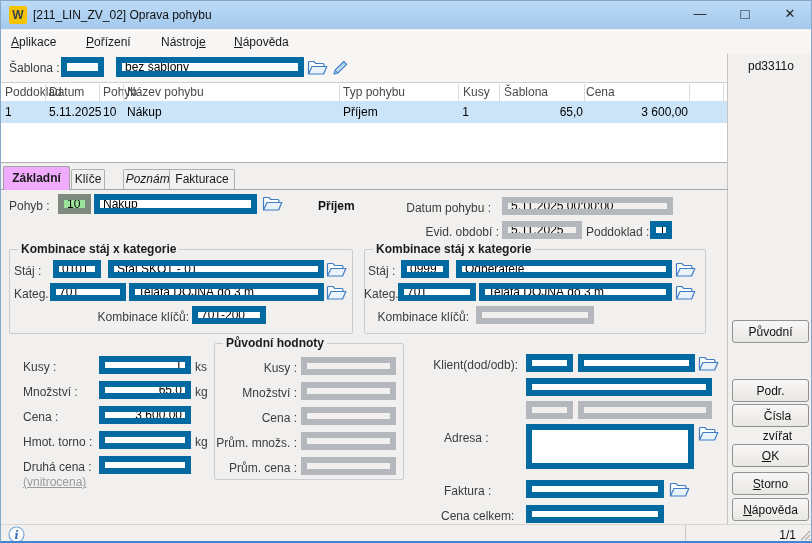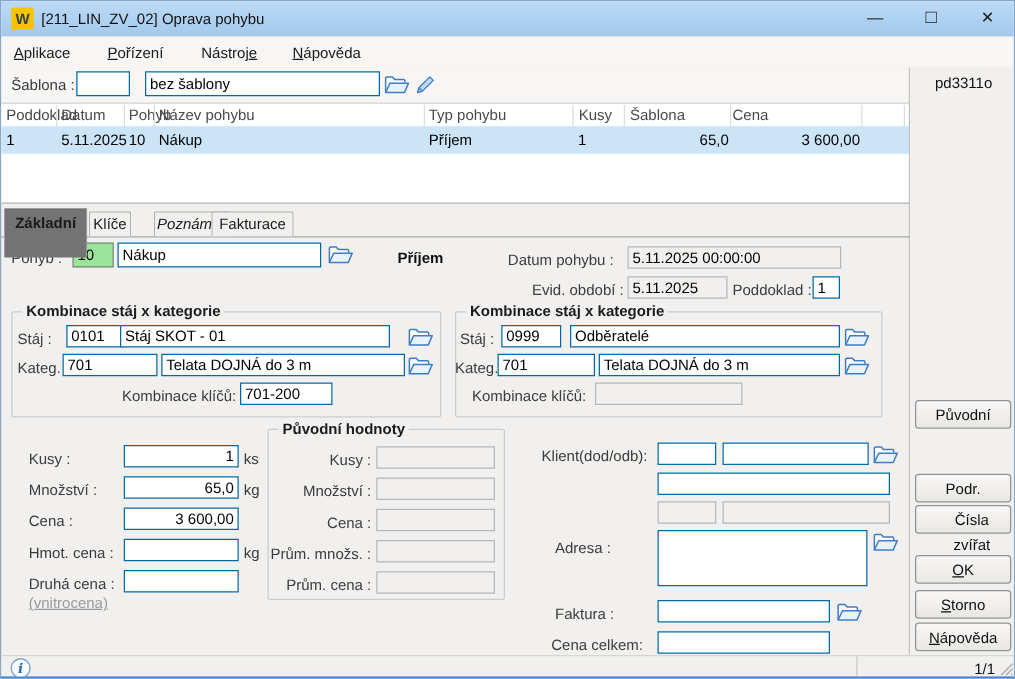"bez šablony" .in { border: 1px solid #0369a1 -> 6px solid #0369a1 }
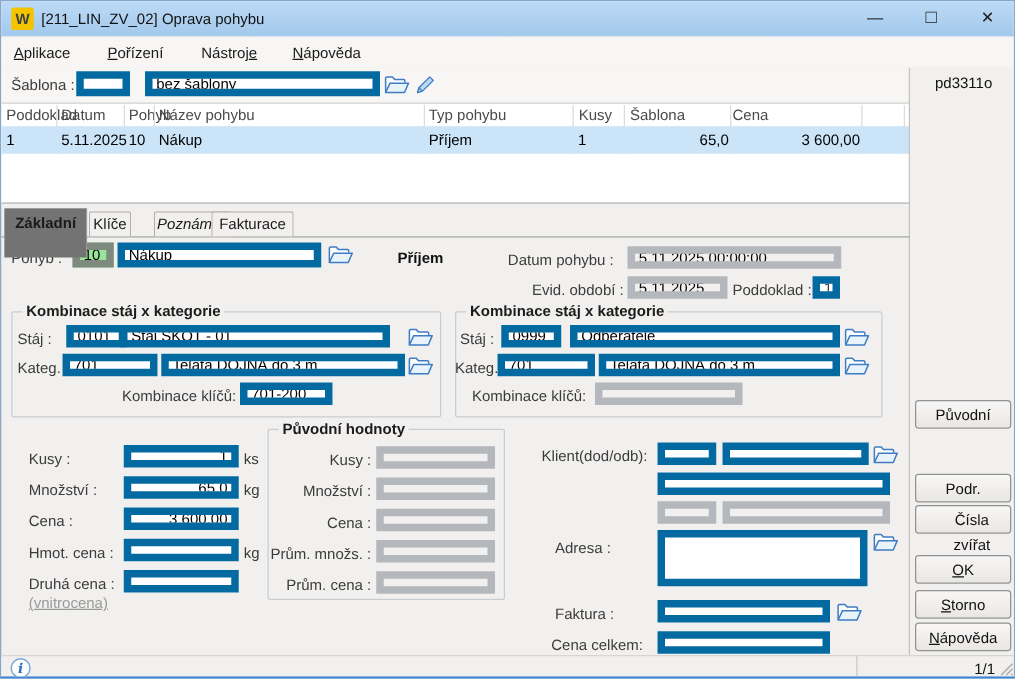"Základní" .tab.active { background: #737373 -> #f0abfc; height: 40px -> 24px }
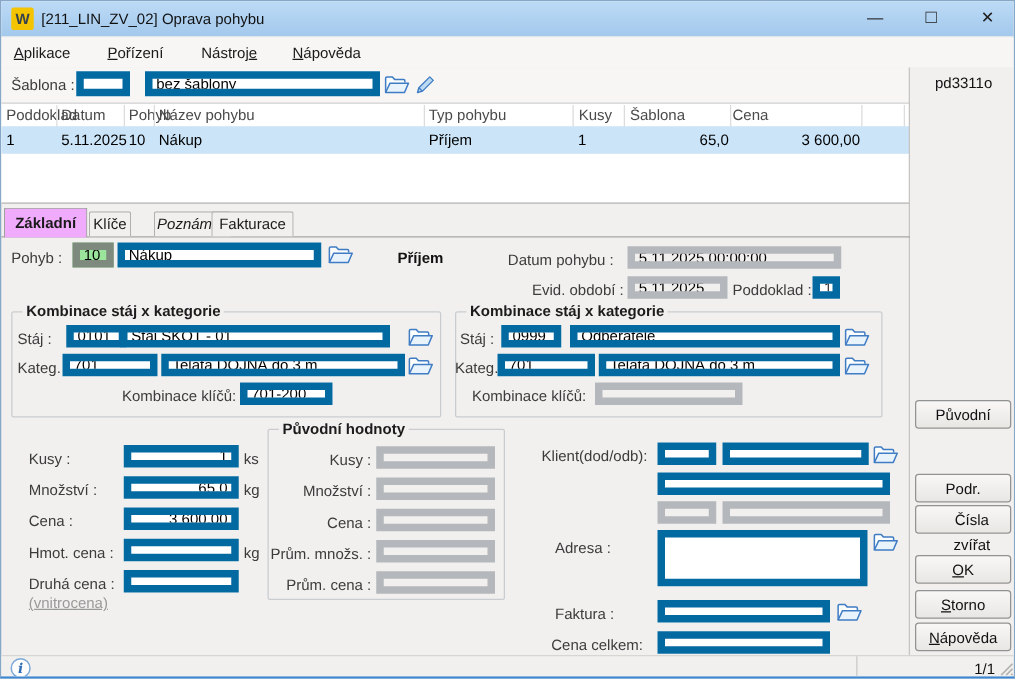"Stáj SKOT - 01" input.in { left: 95px -> 107px }
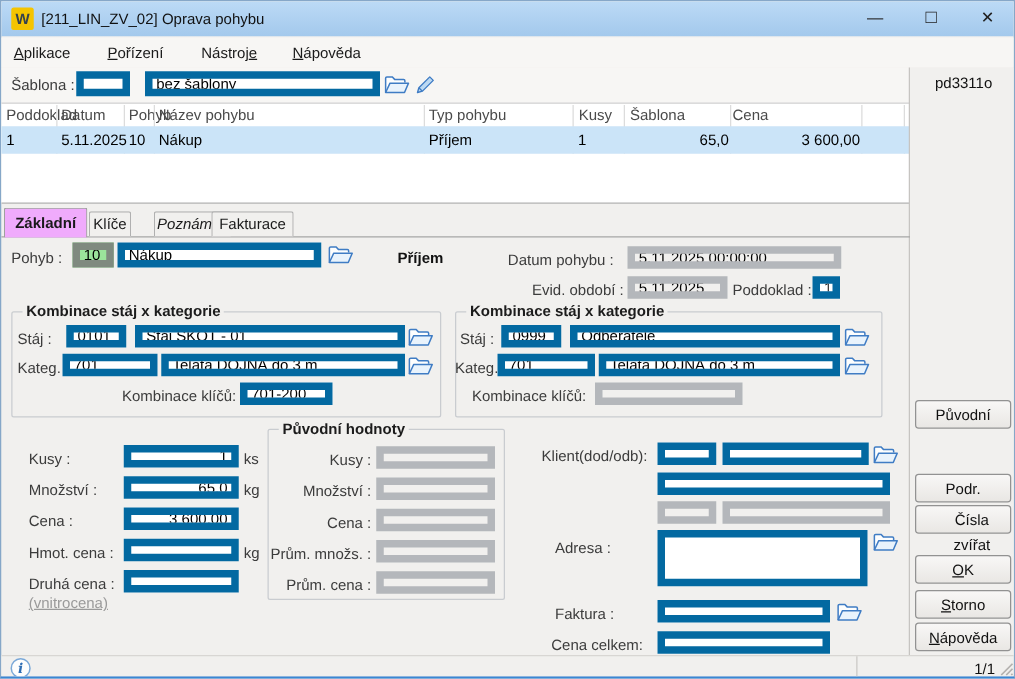"Hmot. cena :" div.lbl { text: cena -> torno }
